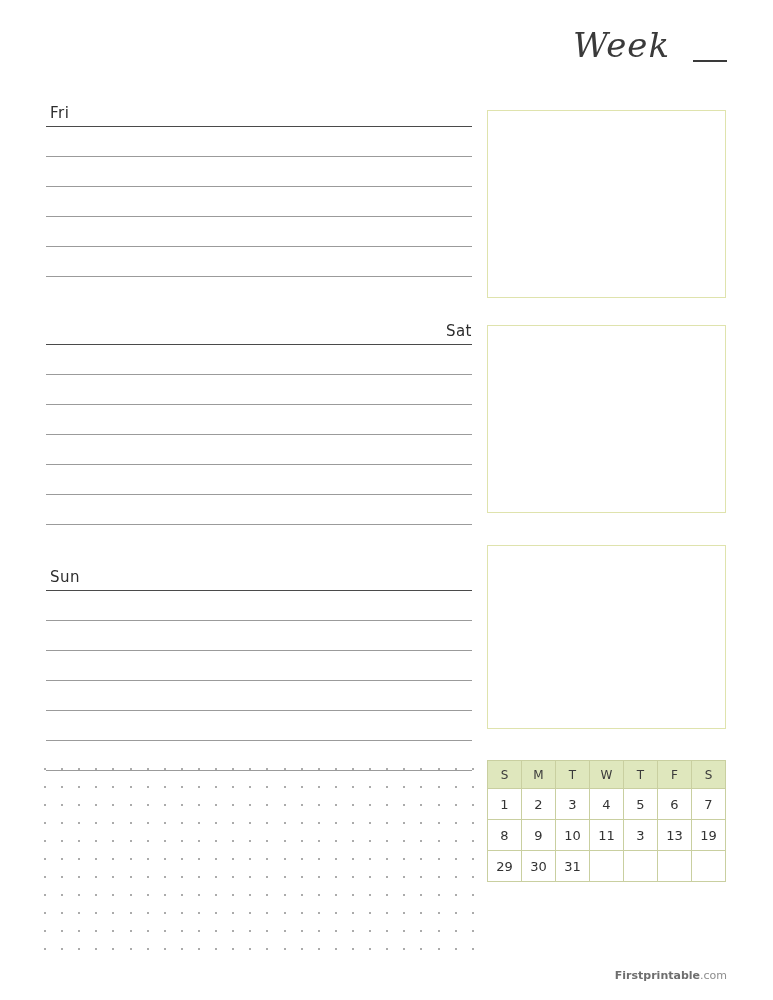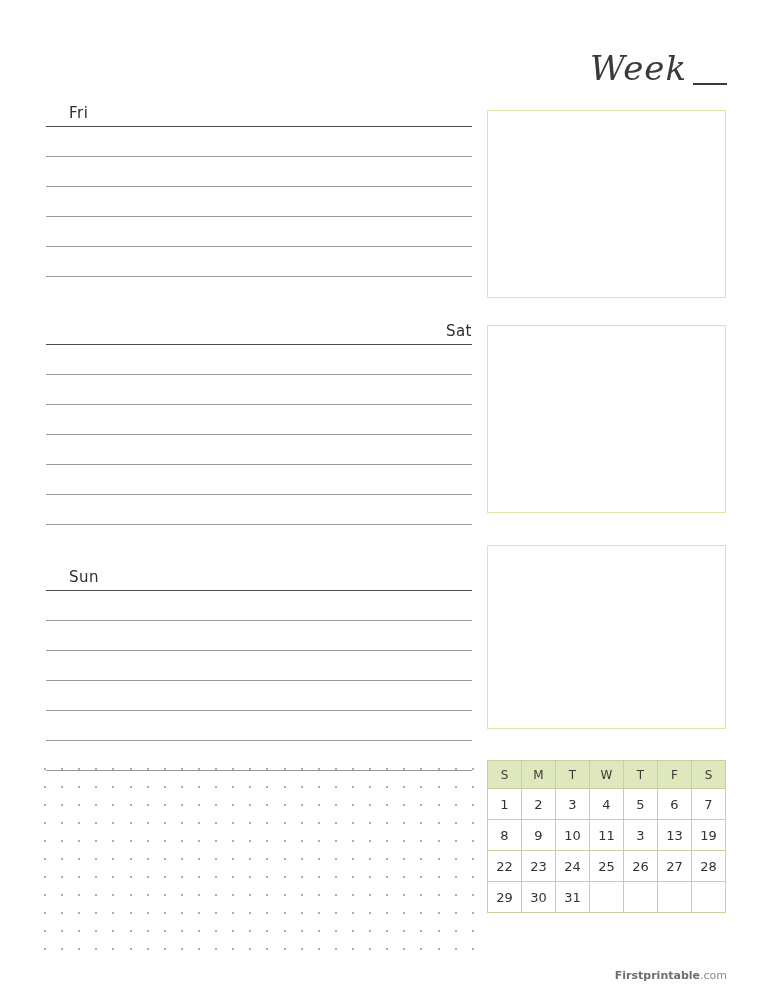"Week" .header { gap: 6px -> 23px; top: 51px -> 28px }
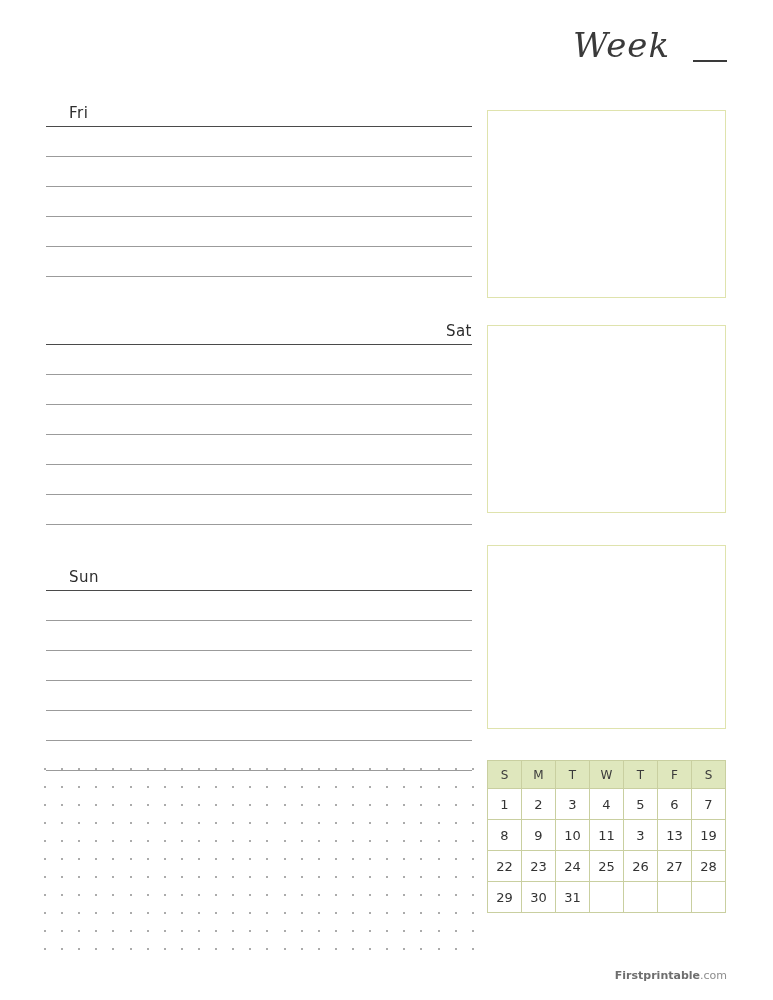"Fri" .day-label { margin-left: 19px -> none }
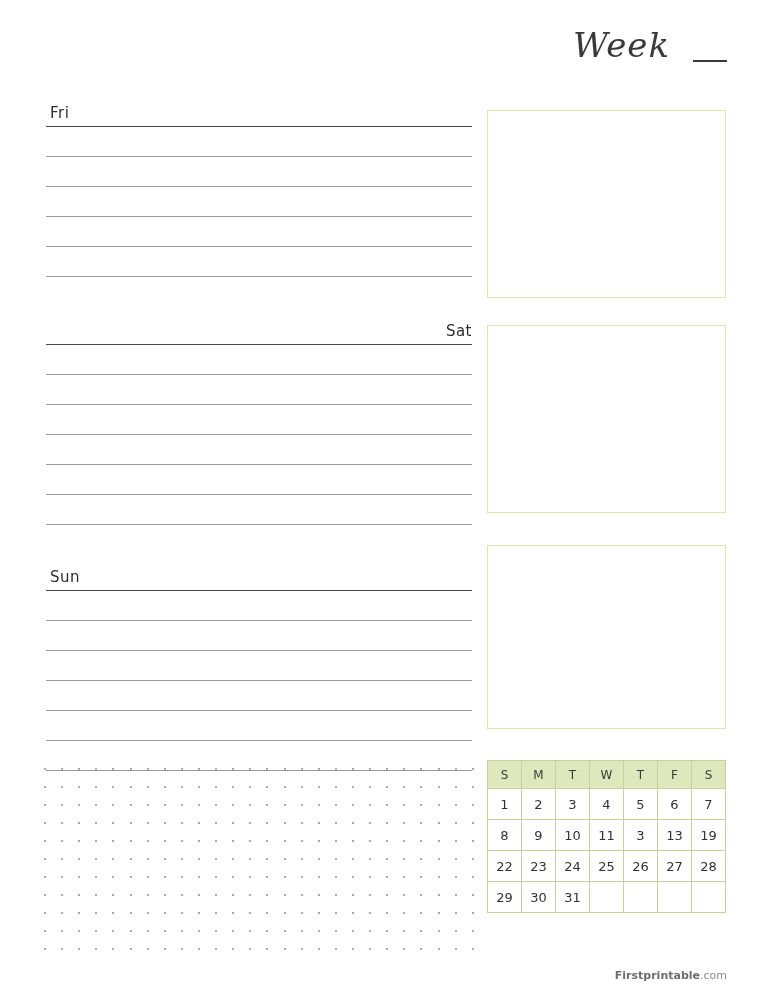"22" tr { html: <tr> <td>22</td> <td>23</td> <td>24</td> <td>25</td> <td>26</td> <td>27</td> <td>28</td> </tr> -> none }
